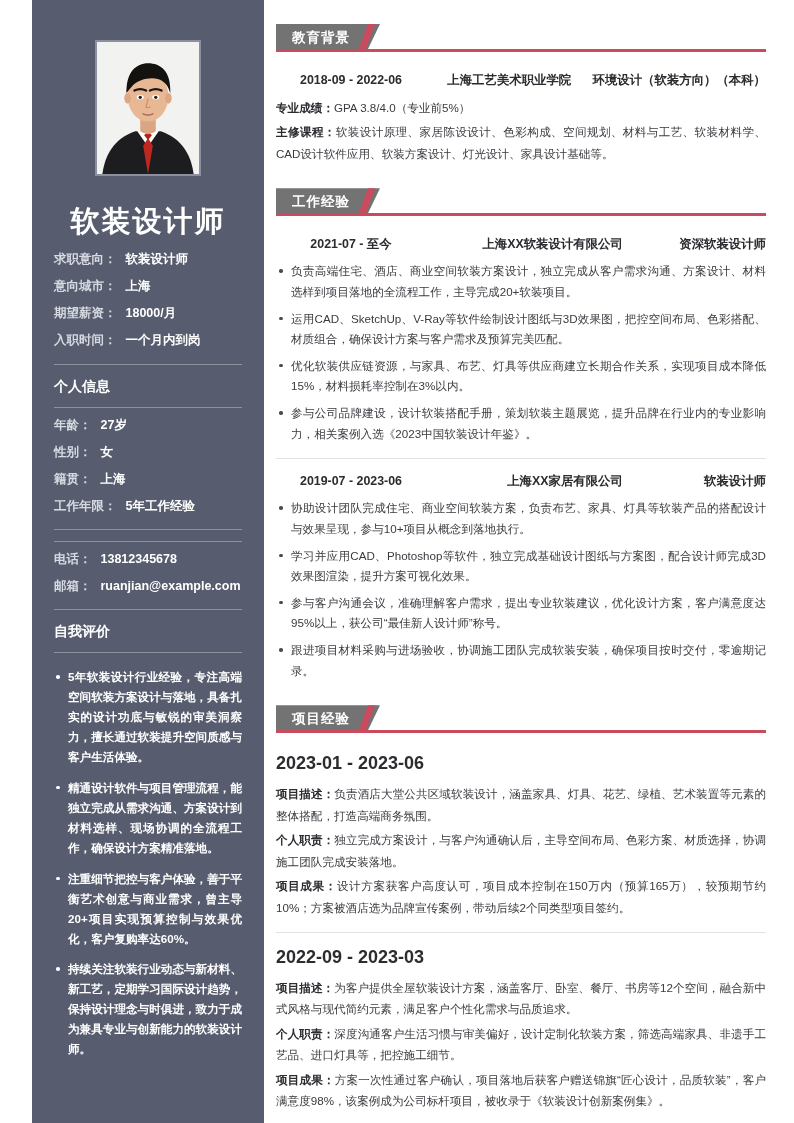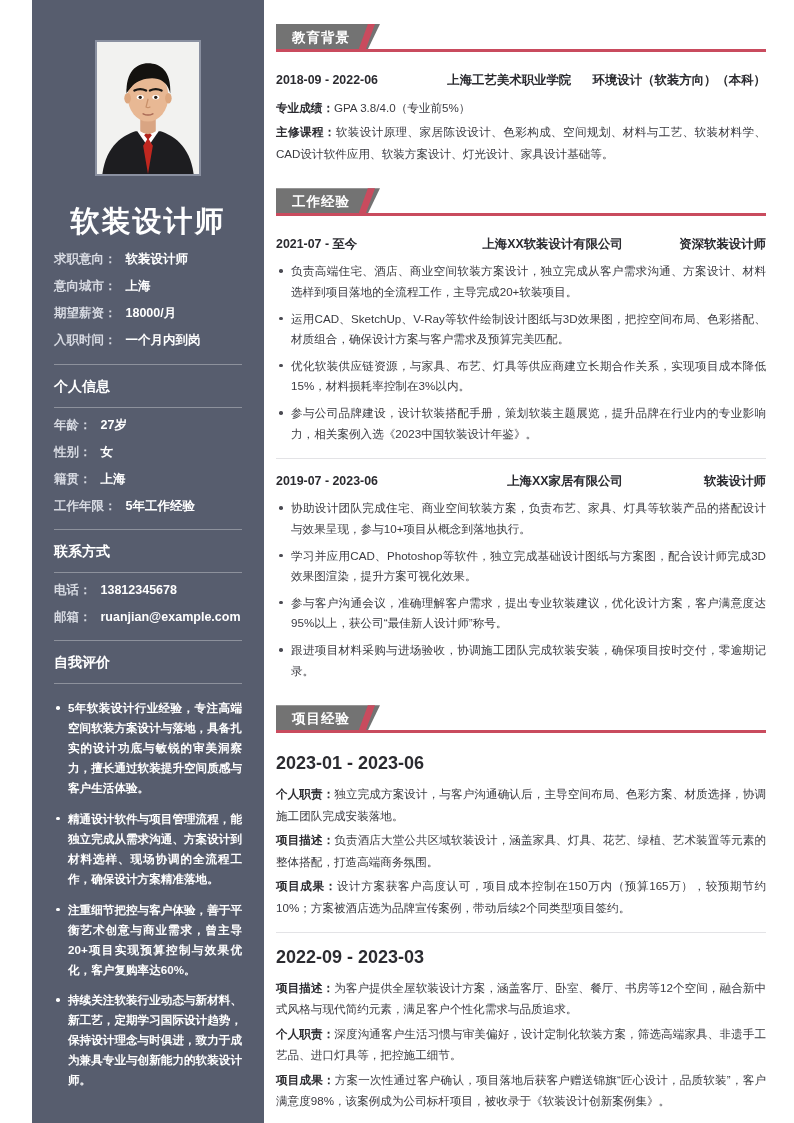"2018-09 - 2022-06" .entry-date { text-align: none -> center }
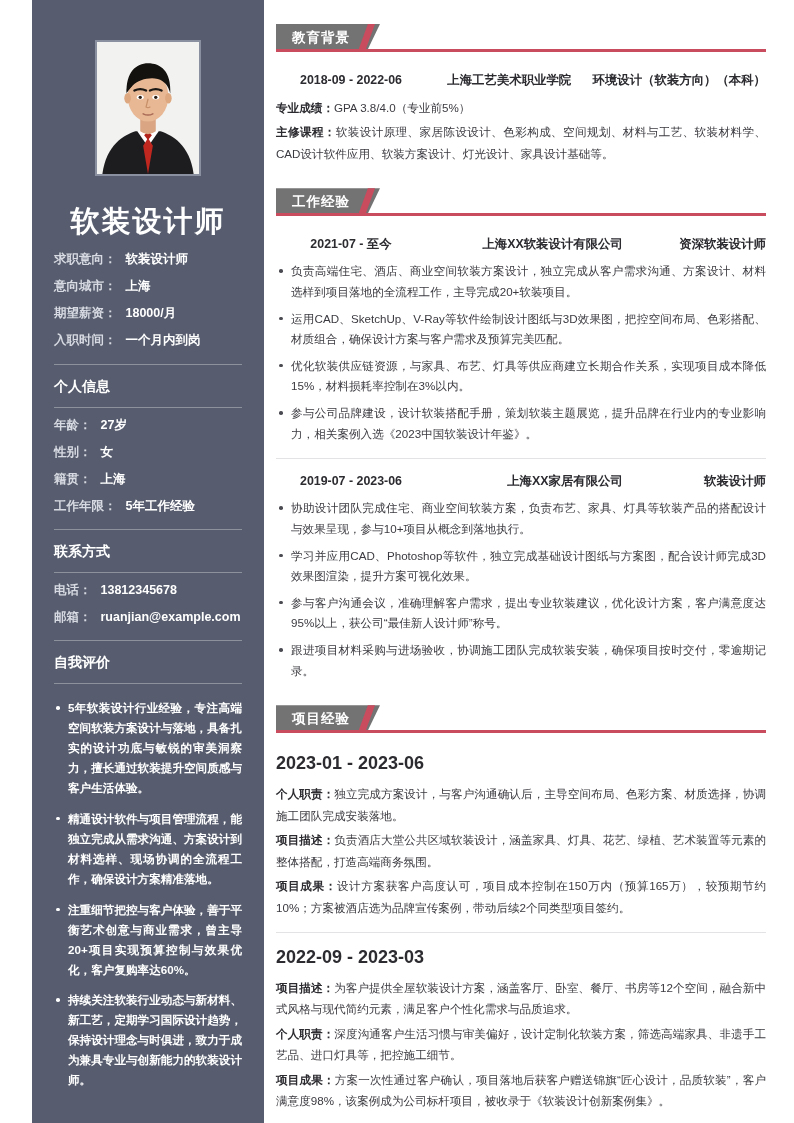"联系方式" h2.sb-section-title { html: <h2>联系方式</h2> -> none }
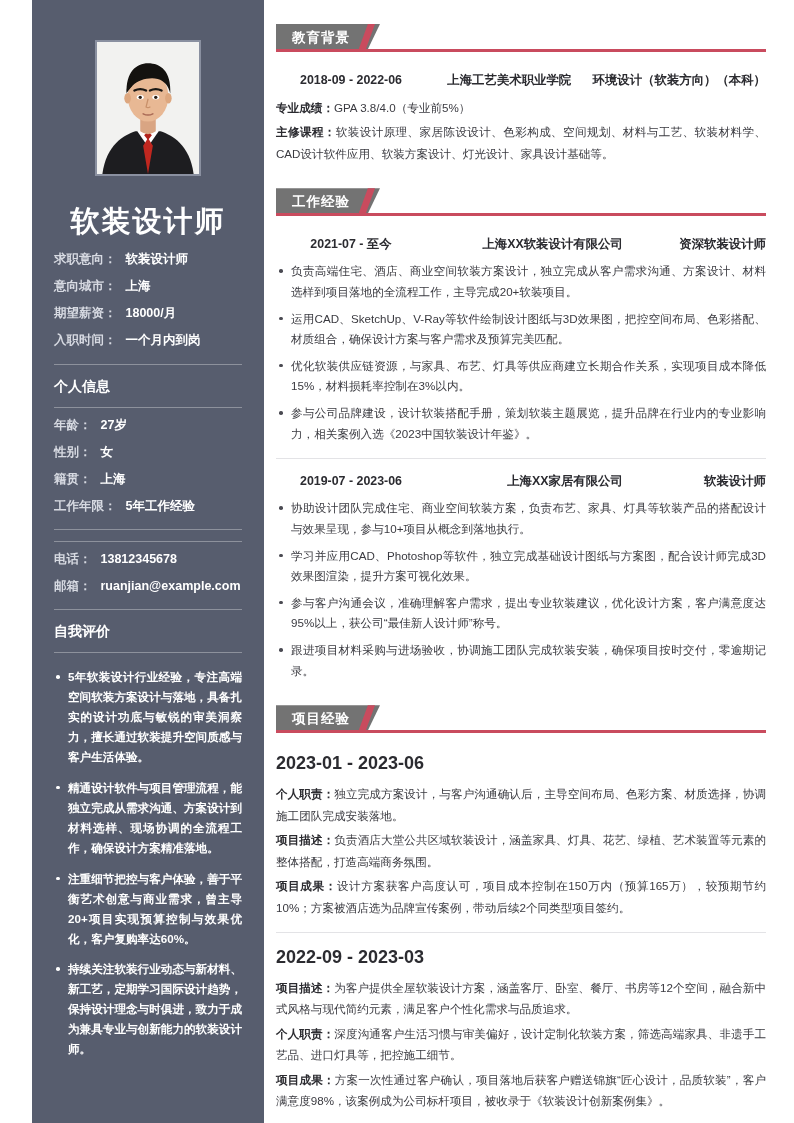"个人职责：独立完成方案设计，与客户沟通确认后，主导空间布局、色彩方案、材质选择，" p.meta-line { order: before "项目描述：负责酒店大堂公共区域软装设计，涵盖家具、灯具、花艺、绿植、艺术装置等元" -> after "项目描述：负责酒店大堂公共区域软装设计，涵盖家具、灯具、花艺、绿植、艺术装置等元" }
